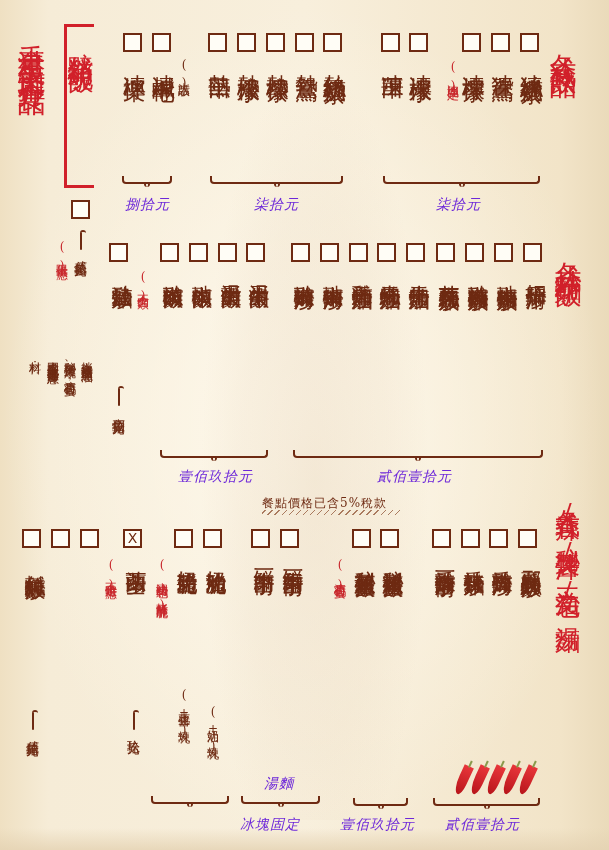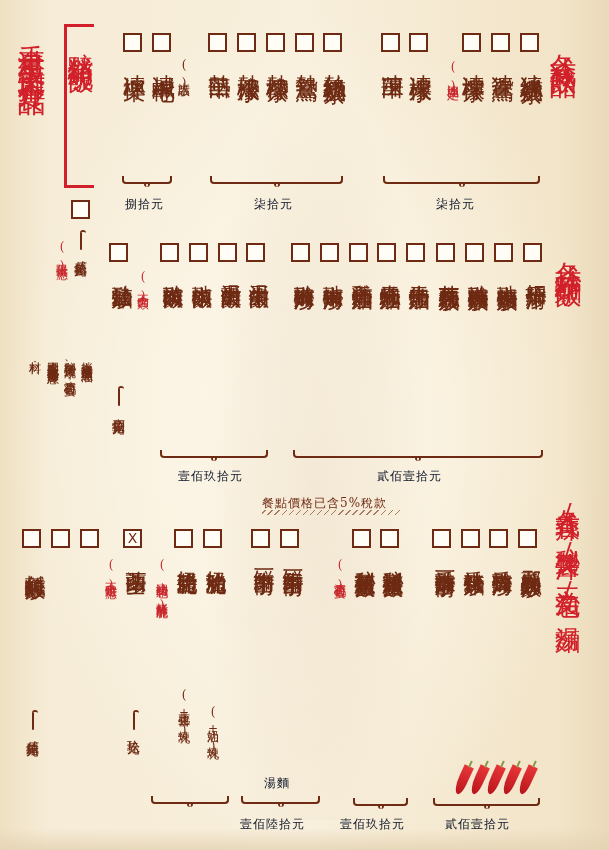"捌拾元" .price { color: #0f172a -> #6d28d9; font-size: 12px -> 14px; font-style: none -> italic }
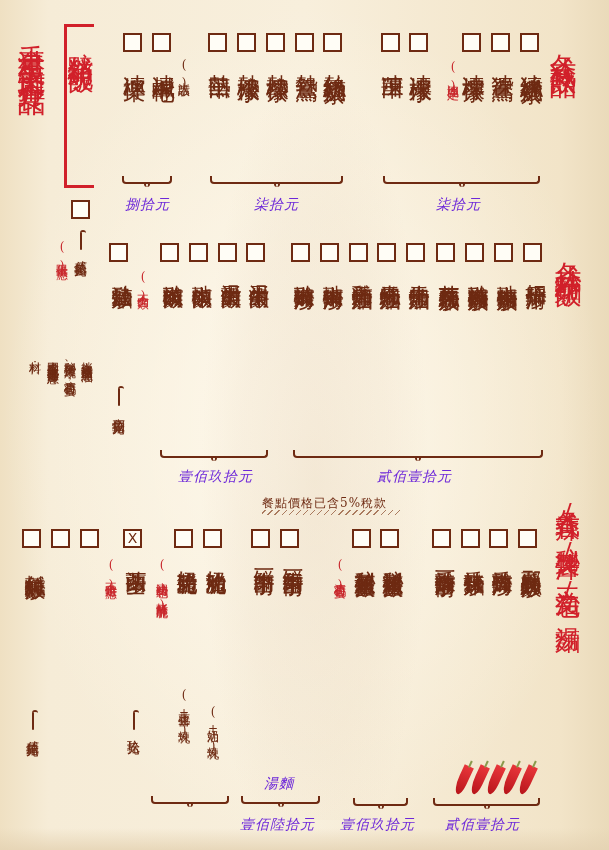"壹佰陸拾元" div.price { text: 壹佰陸拾元 -> 冰塊固定 }
